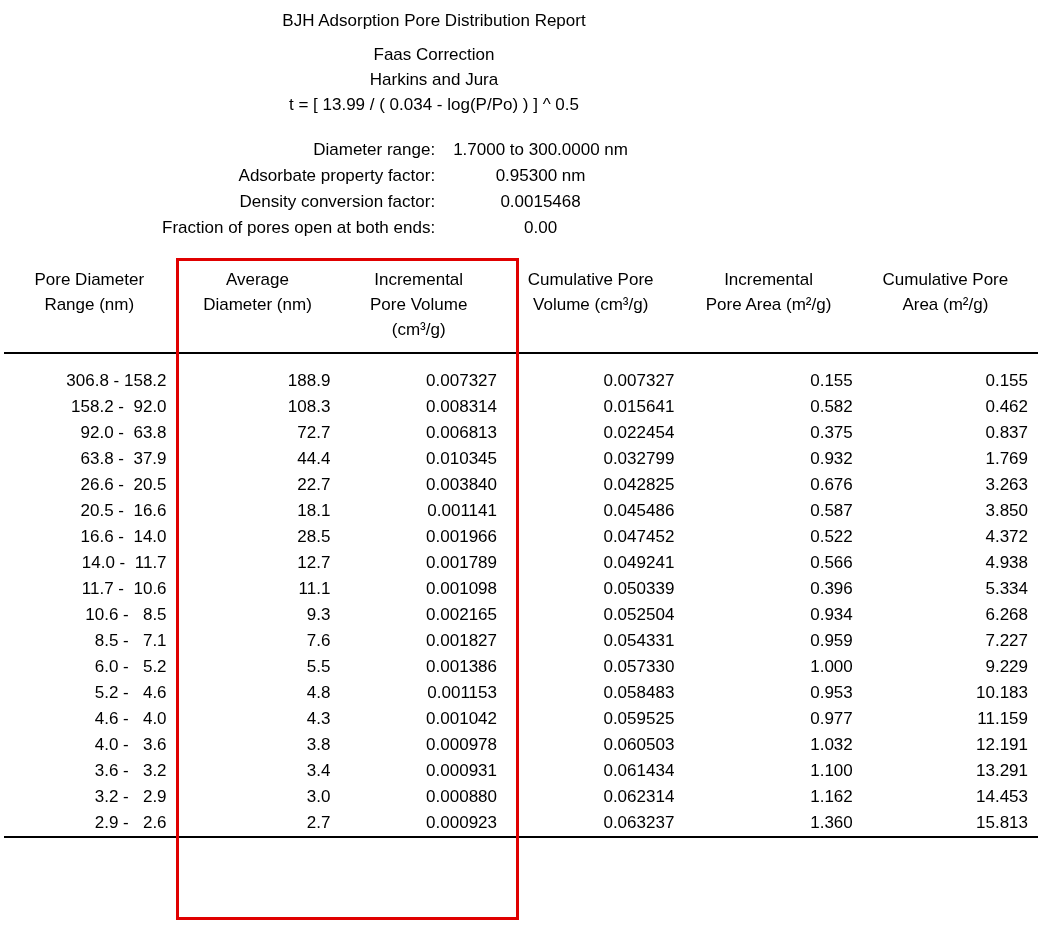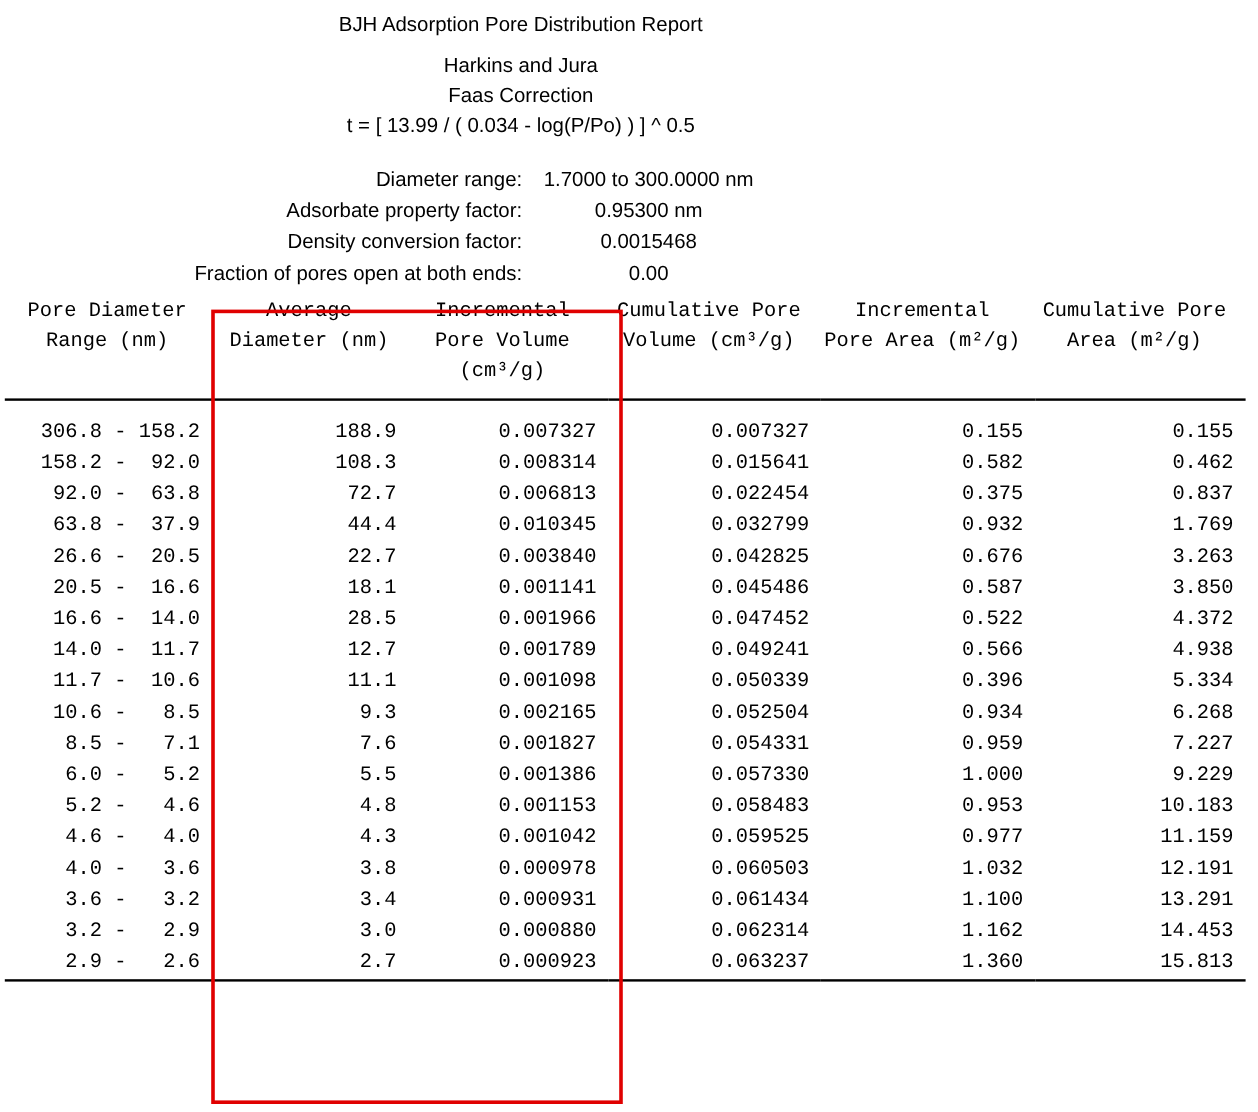"Harkins and Jura" div.line { order: before "Faas Correction" -> after "Faas Correction" }
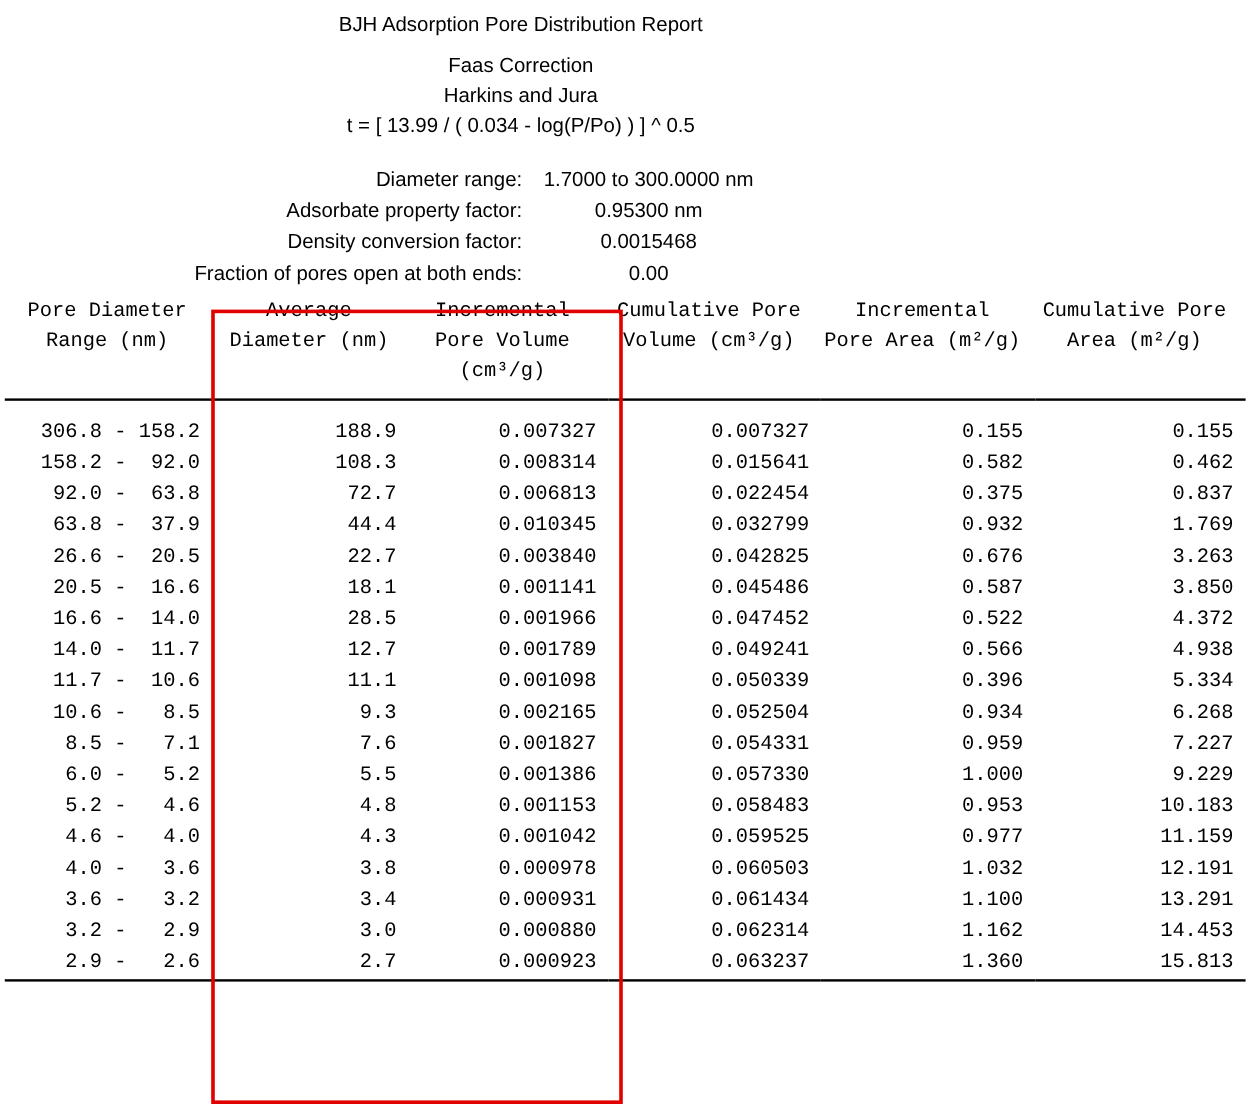"Pore Diameter" .table-wrap { font-family: Liberation Mono, monospace -> none; margin-top: 4px -> 24px }
